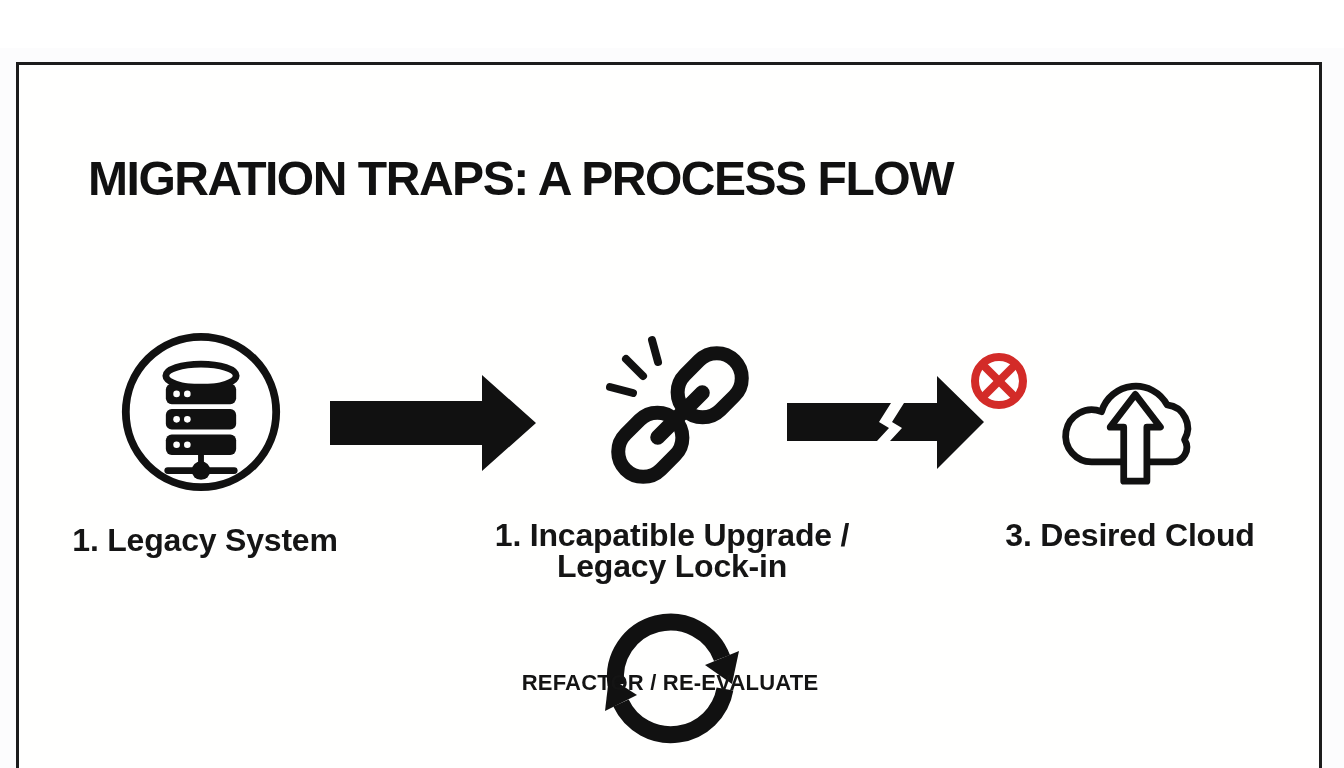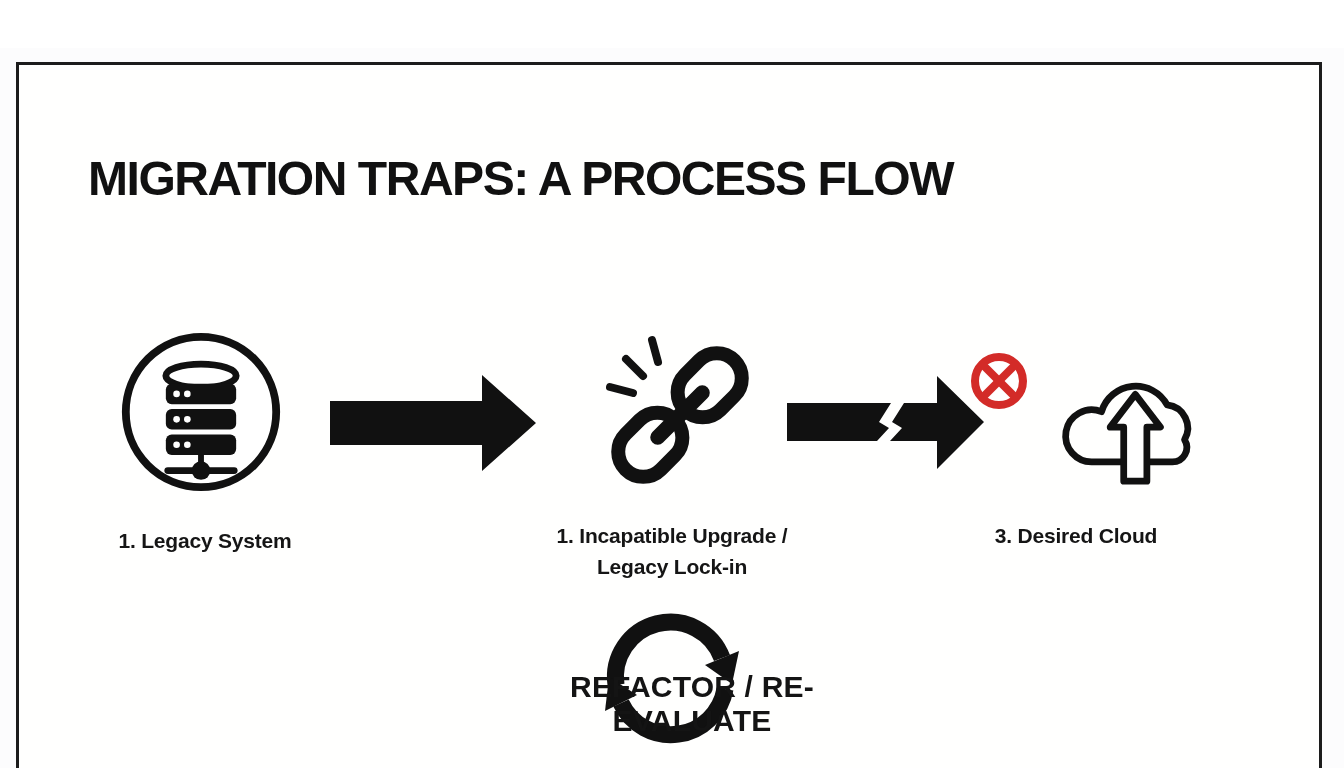"1. Legacy System" .step-label { font-size: 21px -> 32px }
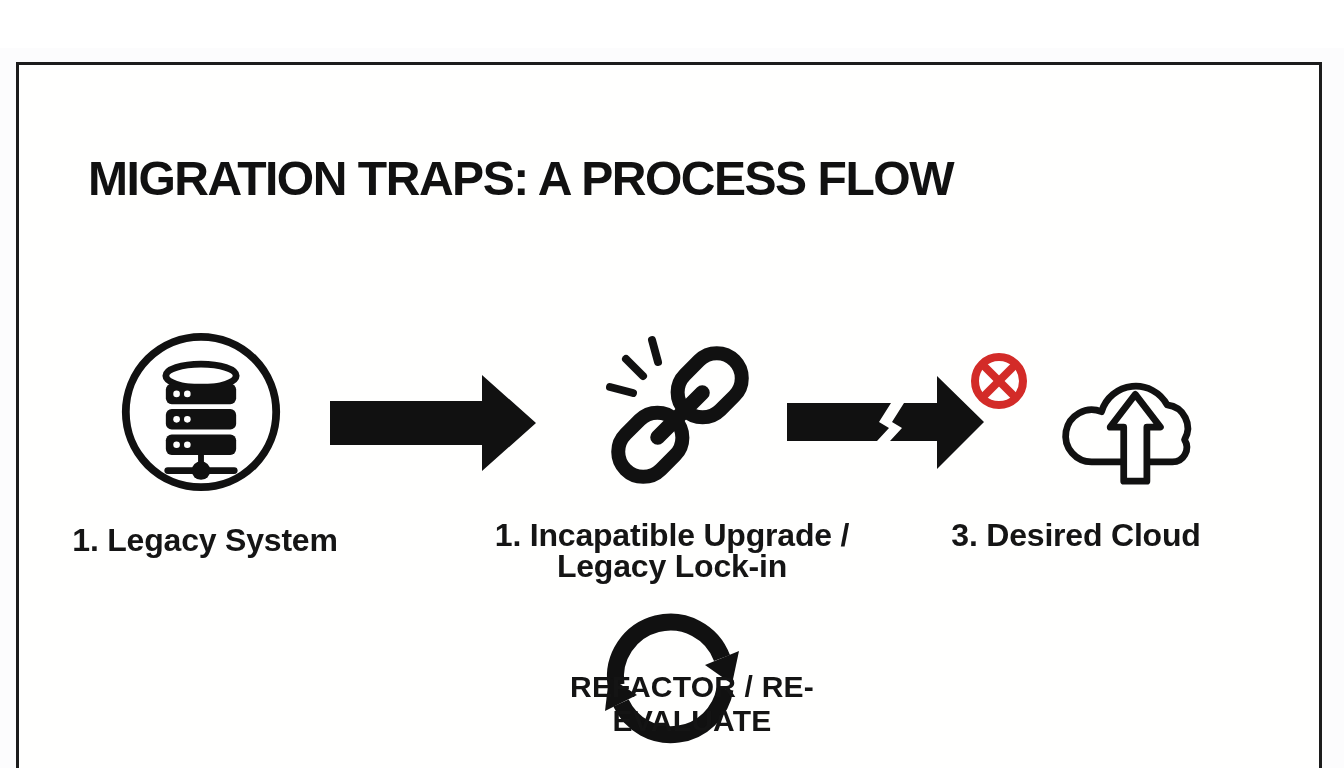"3. Desired Cloud" .lbl-3 { left: 931px -> 985px }
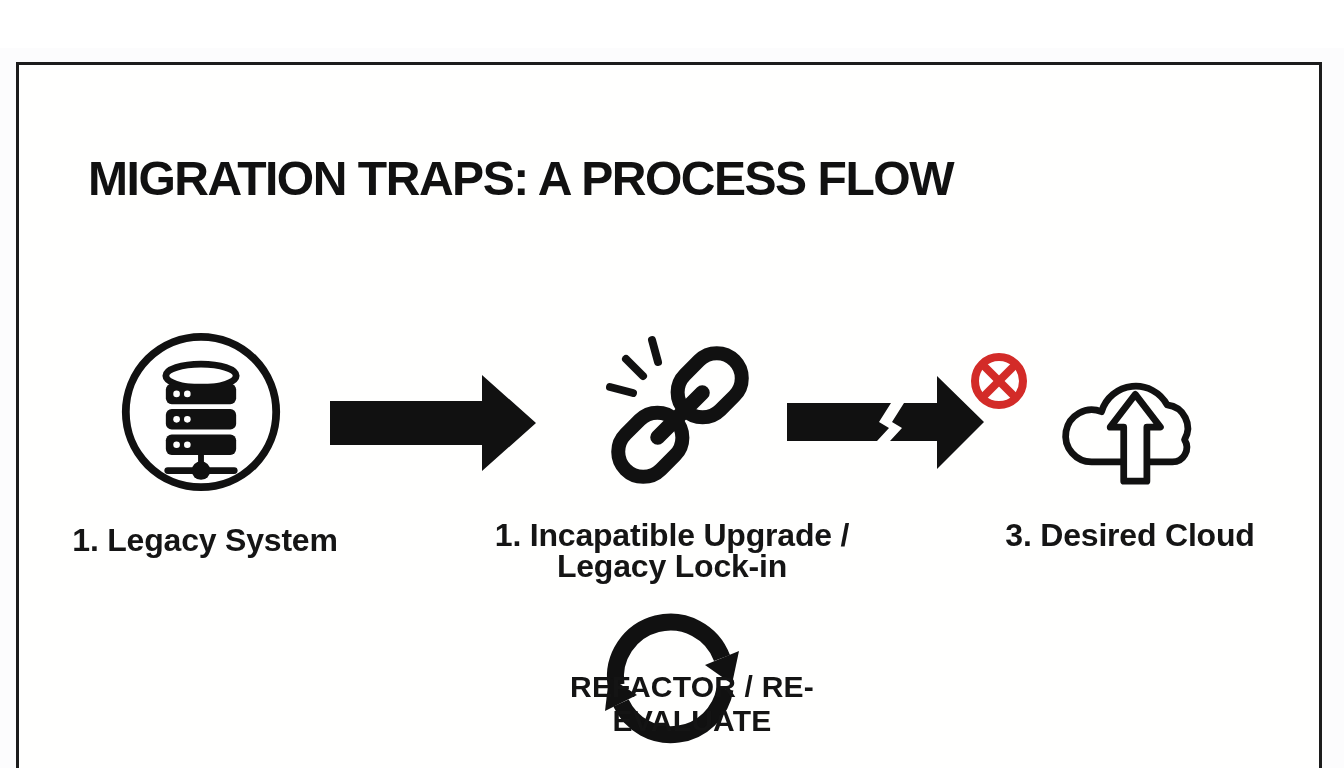"REFACTOR / RE-EVALUATE" .loop-label { font-size: 30px -> 22px; left: 492px -> 470px }
